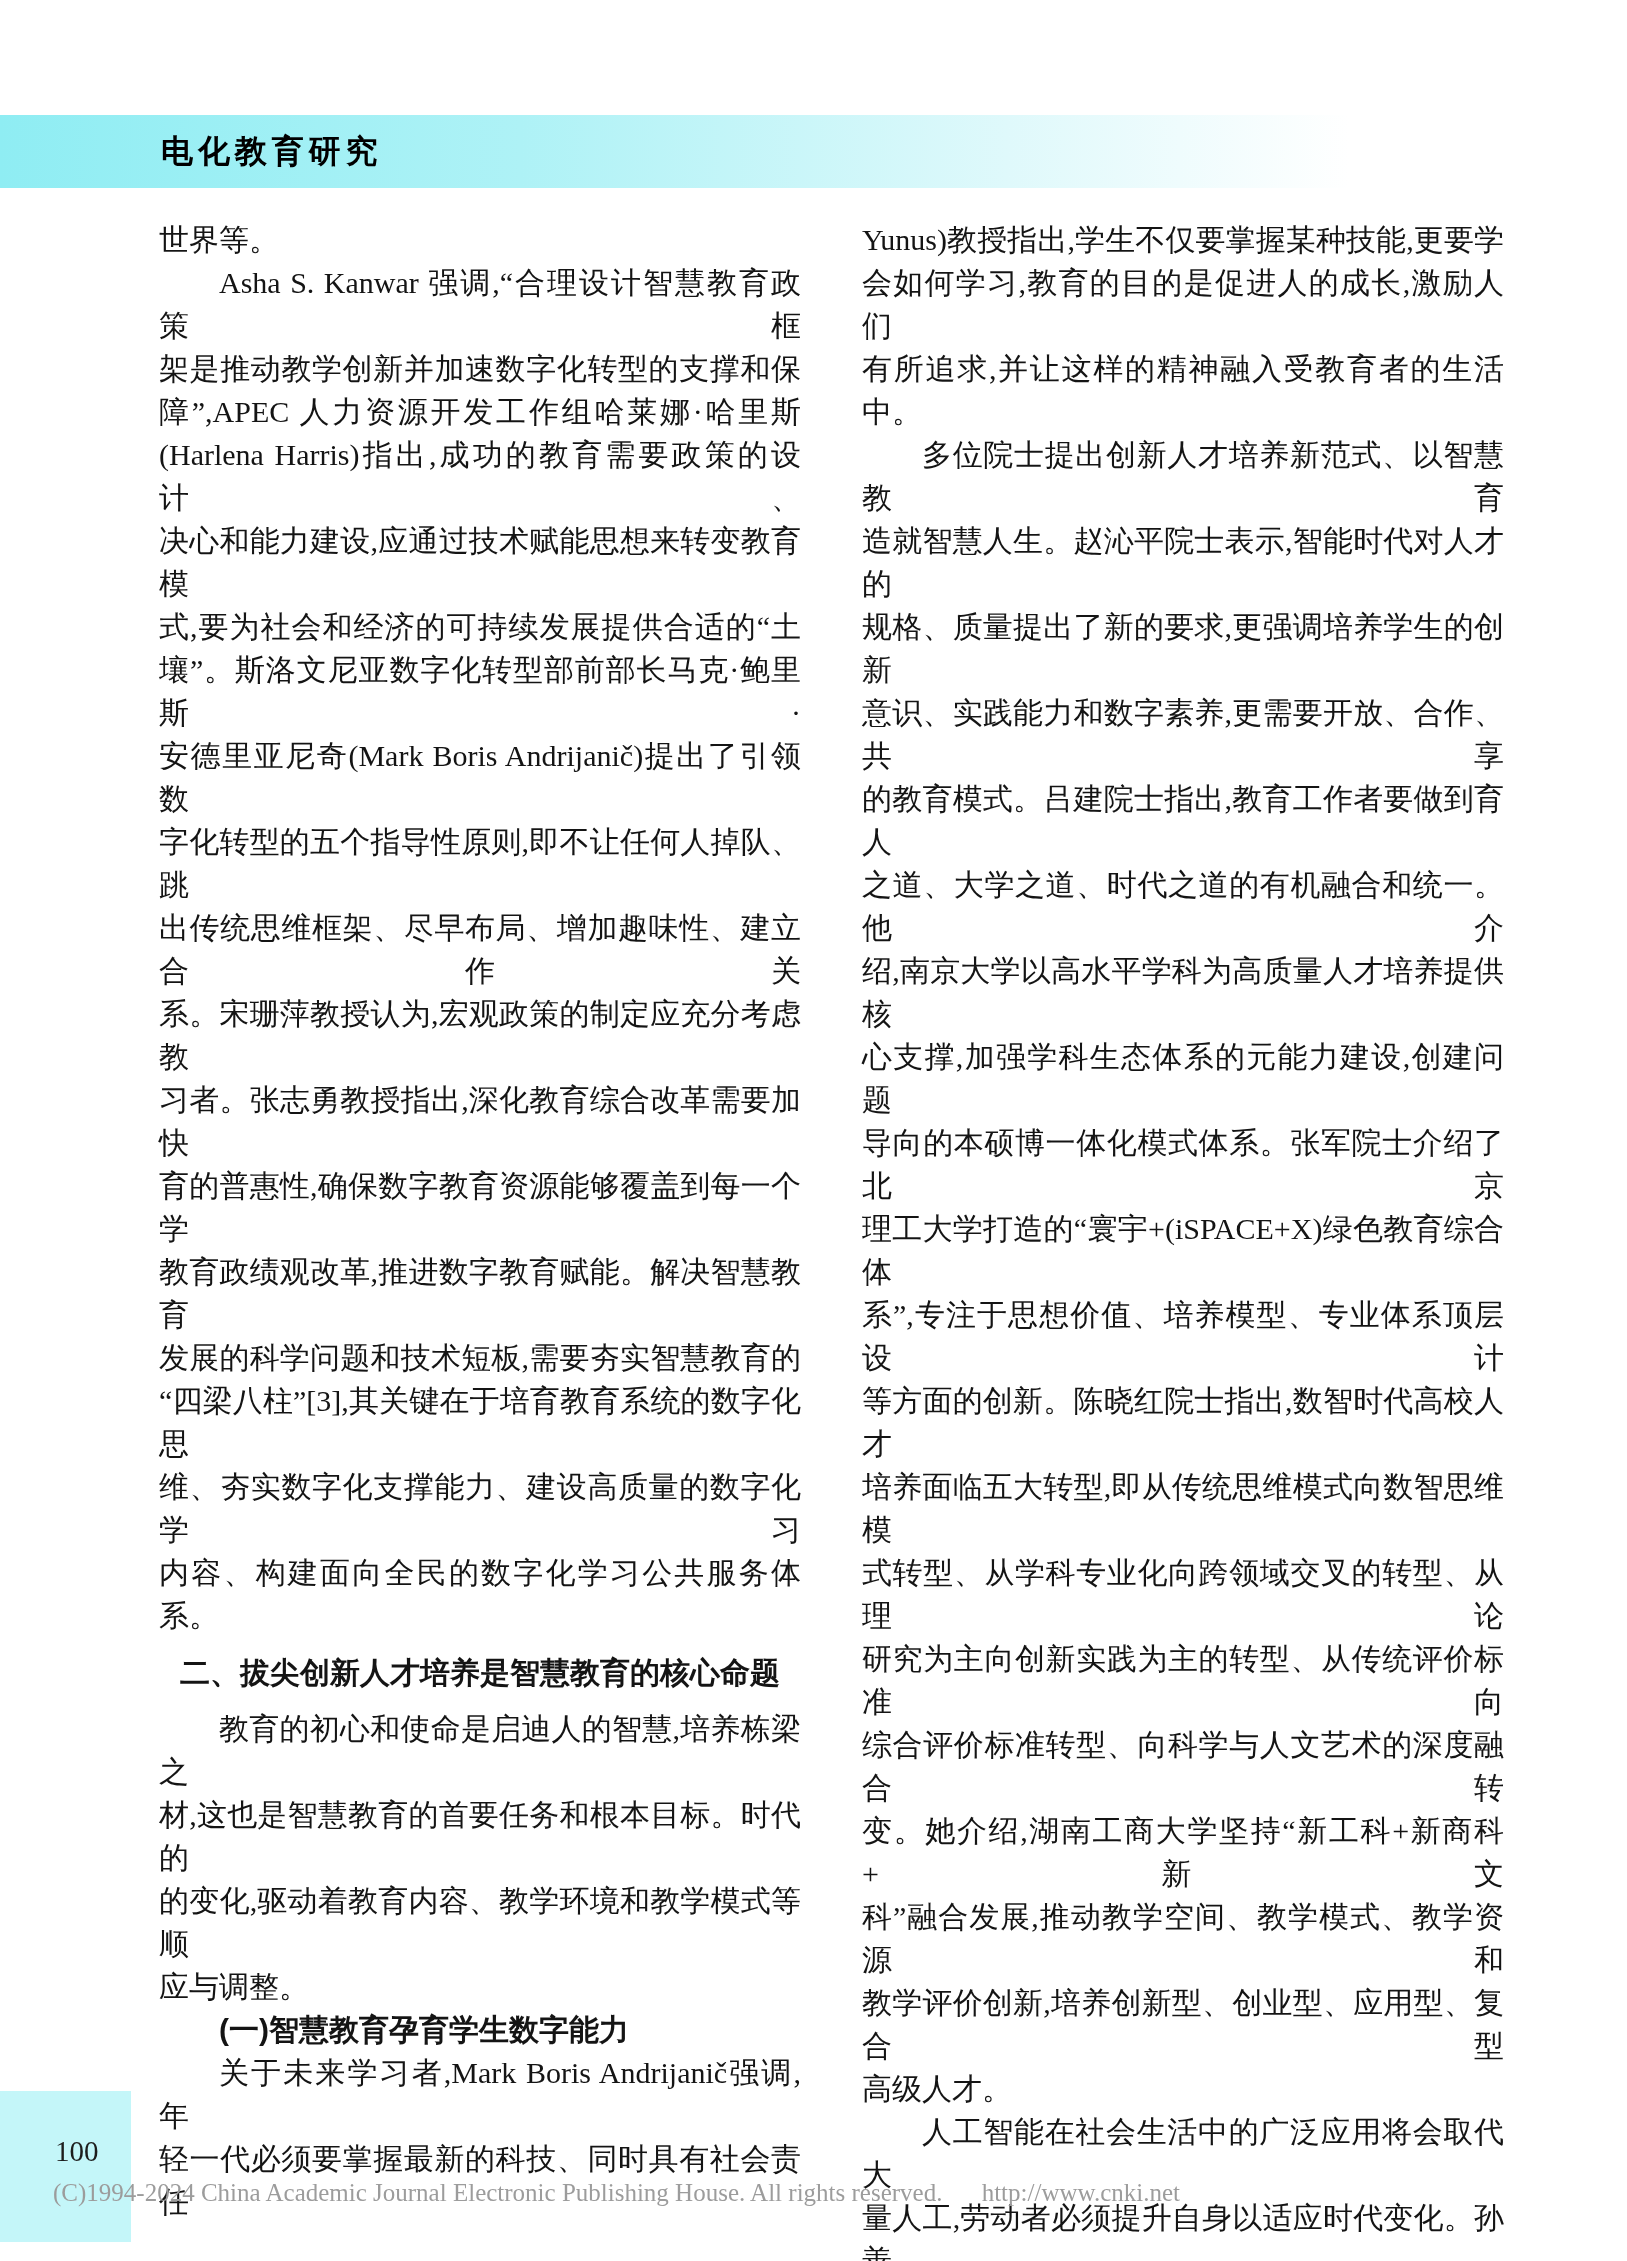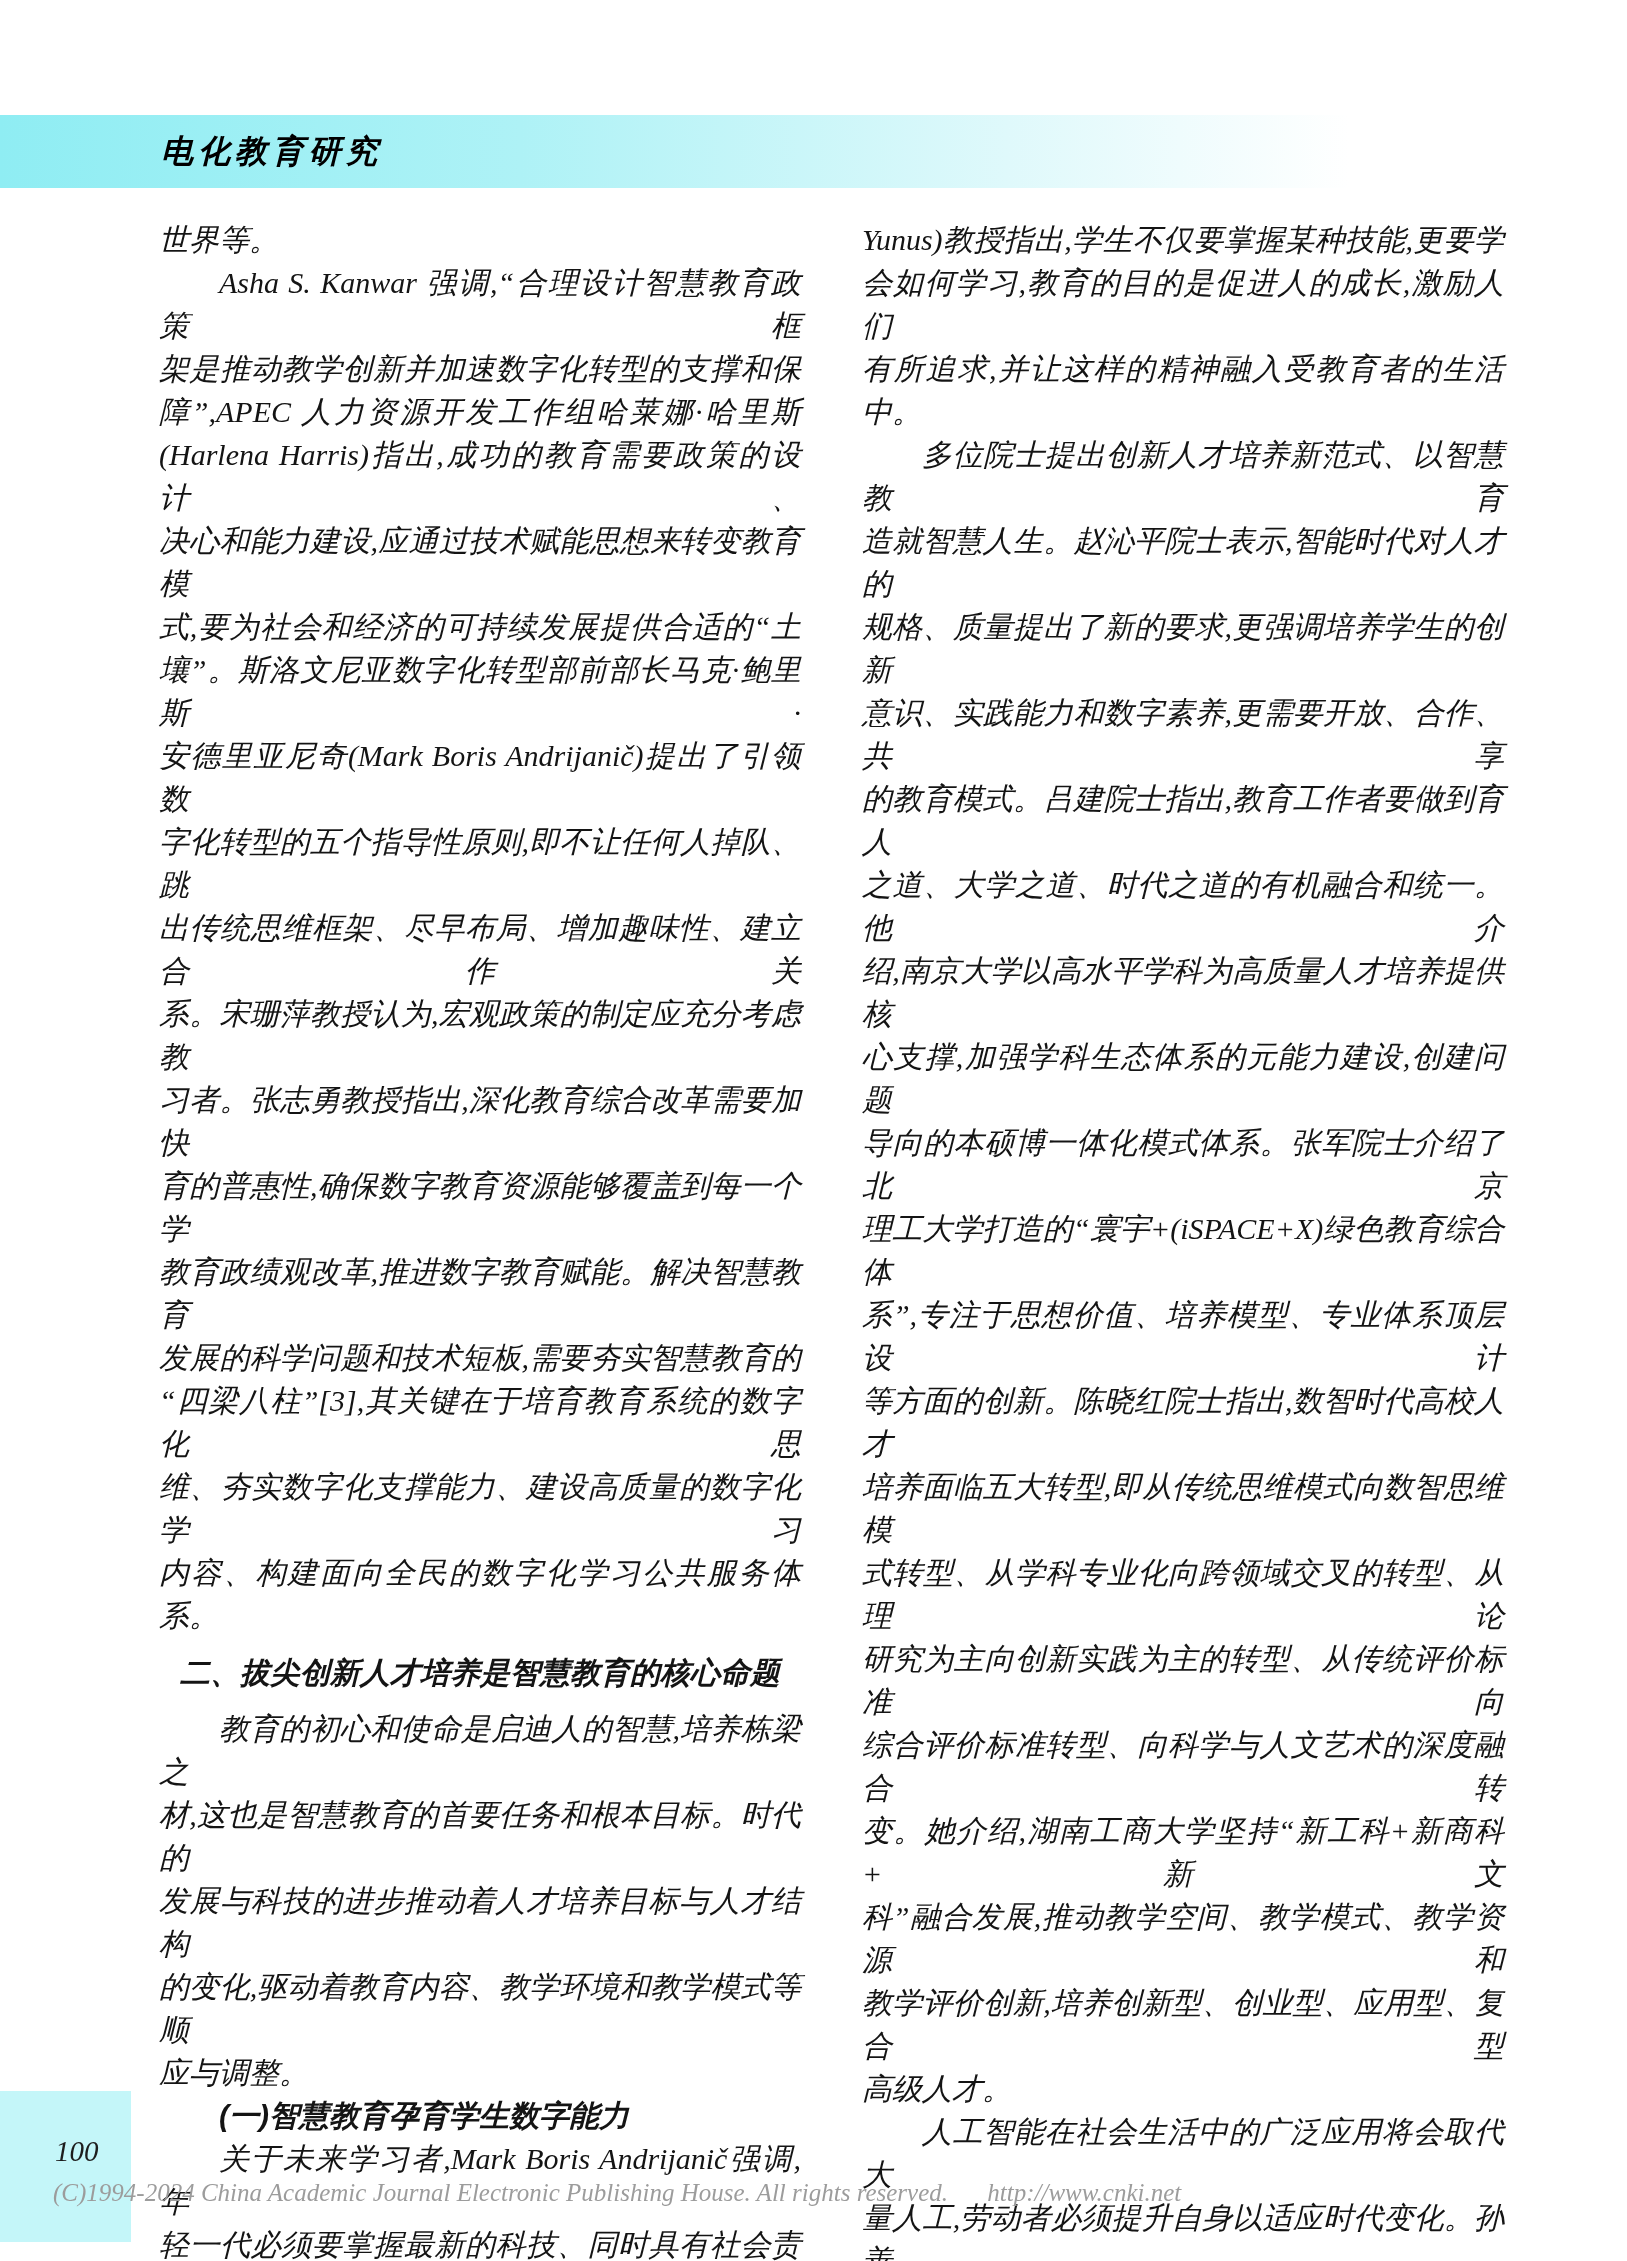"电化教育研究" .page { font-style: italic -> none }
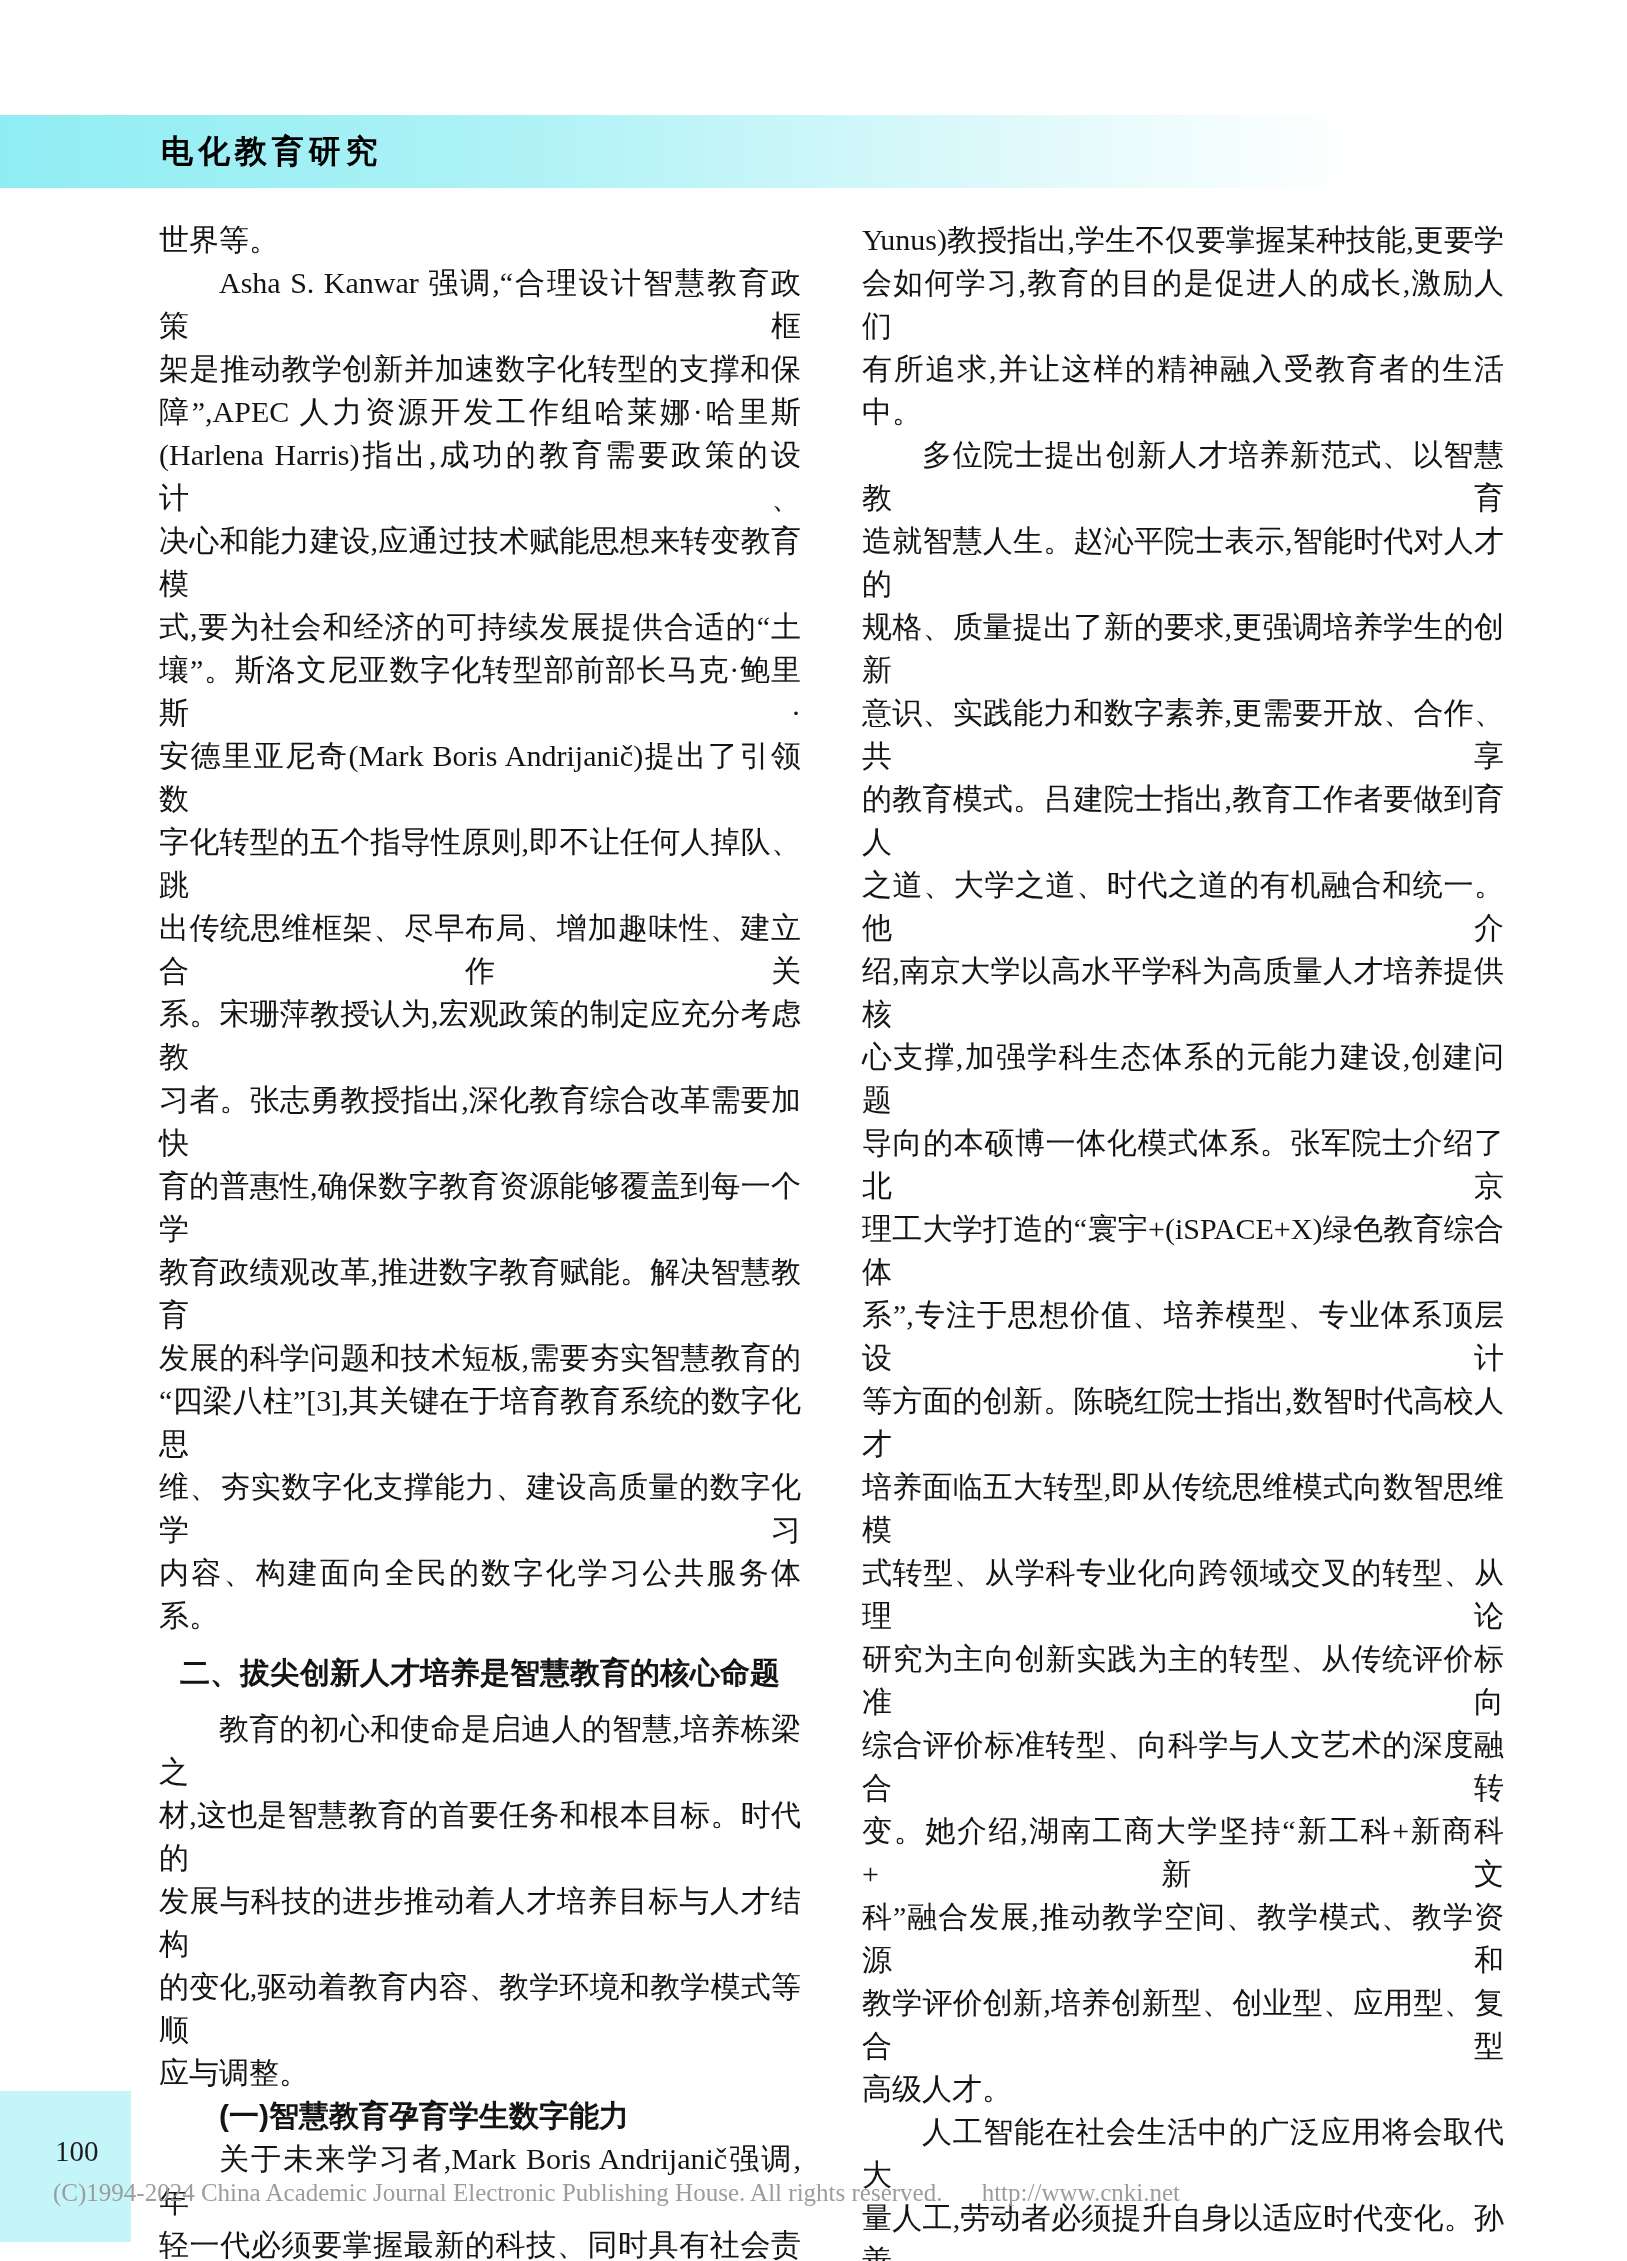"发展与科技的进步推动着人才培养目标与人才结构" div.line { html: <div>发展与科技的进步推动着人才培养目标与人才结构</div> -> none }
